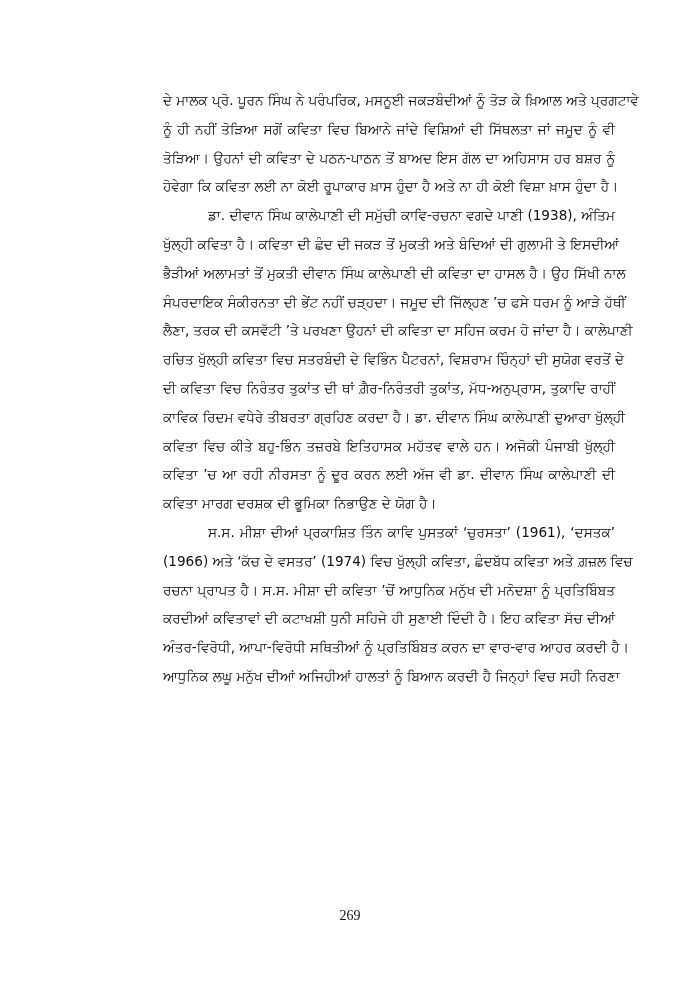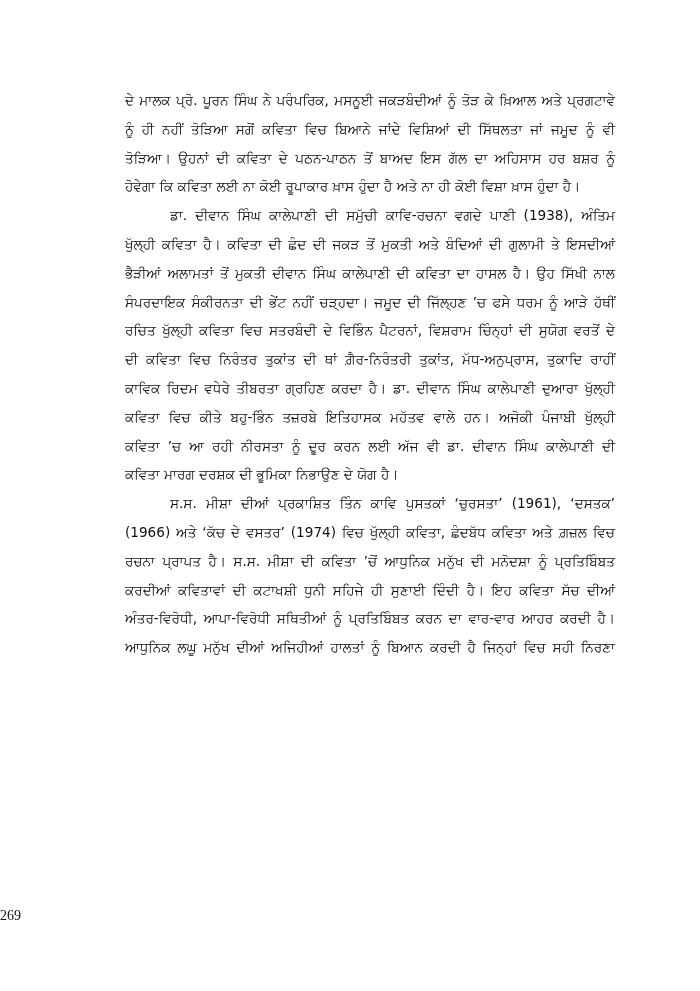"ਦੇ ਮਾਲਕ ਪ੍ਰੋ. ਪੂਰਨ ਸਿੰਘ" .line { margin-left: none -> 38px }
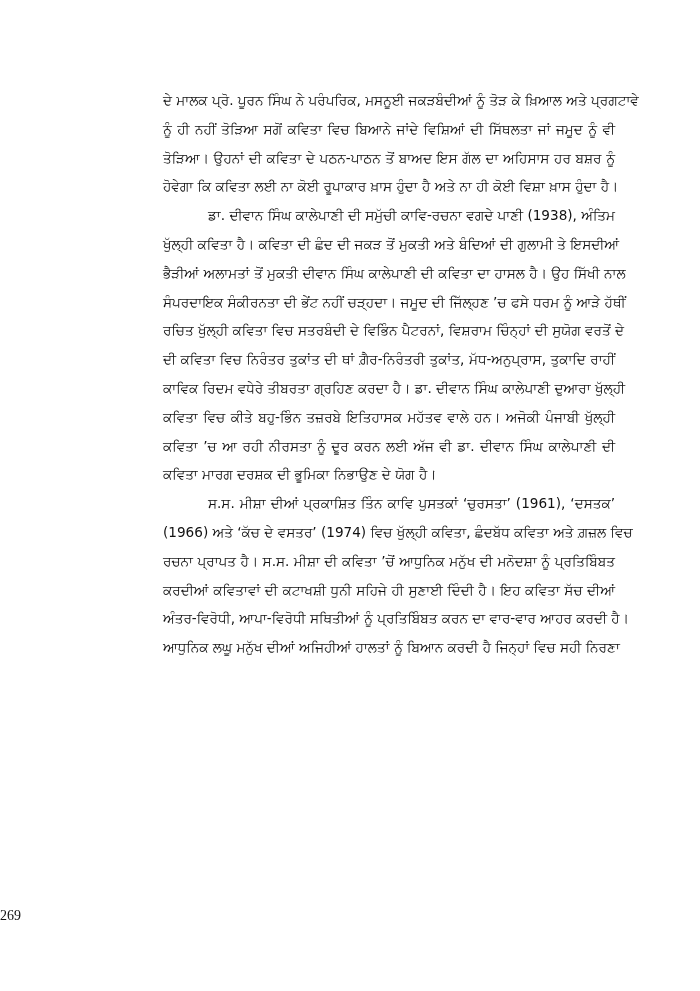"ਲੈਣਾ, ਤਰਕ ਦੀ ਕਸਵੱਟੀ ’ਤੇ" div.line { html: none -> <div>ਲੈਣਾ, ਤਰਕ ਦੀ ਕਸਵੱਟੀ ’ਤੇ ਪਰਖਣਾ ਉਹਨਾਂ ਦੀ ਕਵਿਤਾ ਦਾ ਸਹਿਜ ਕਰਮ ਹੋ ਜਾਂਦਾ ਹੈ। ਕਾਲੇਪਾਣੀ</div> }
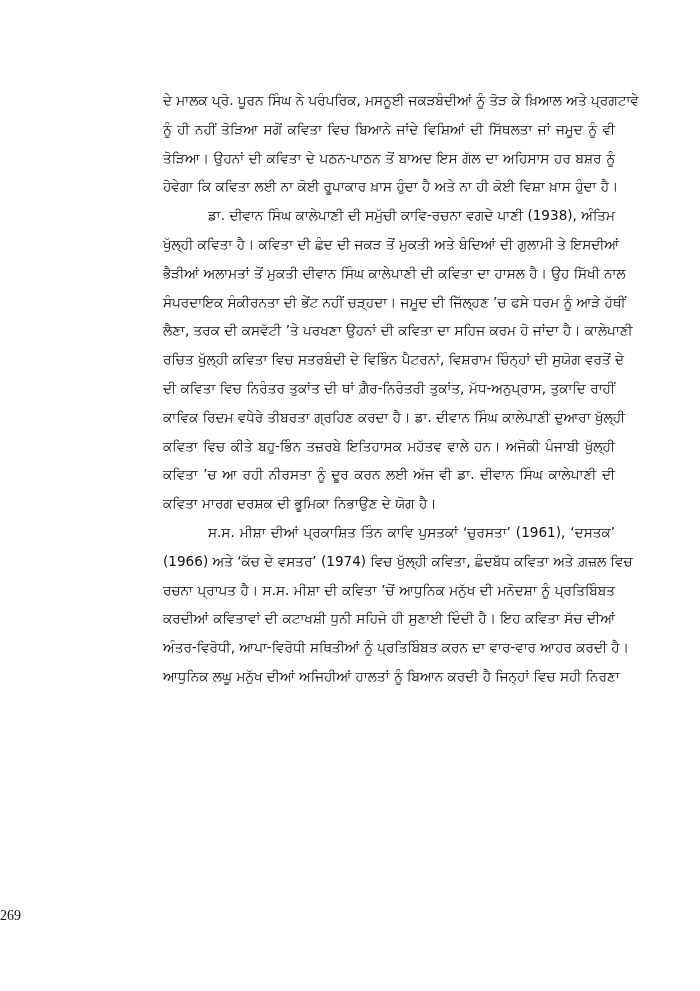"269" .page-number { text-align: left -> center }
